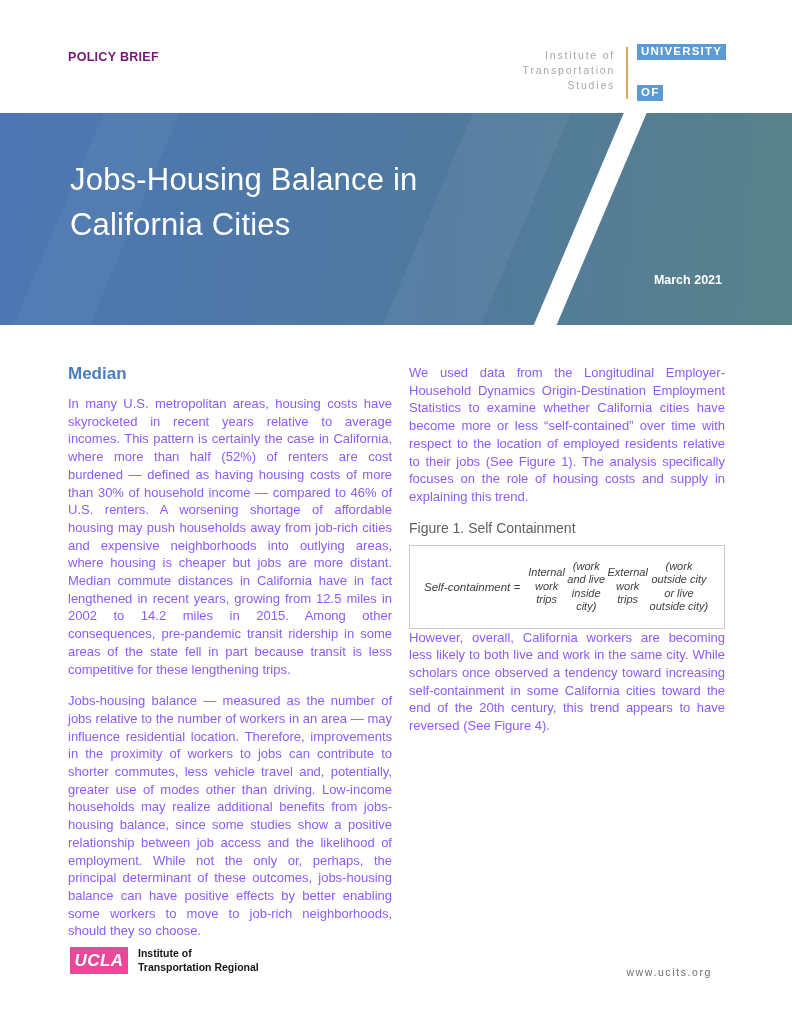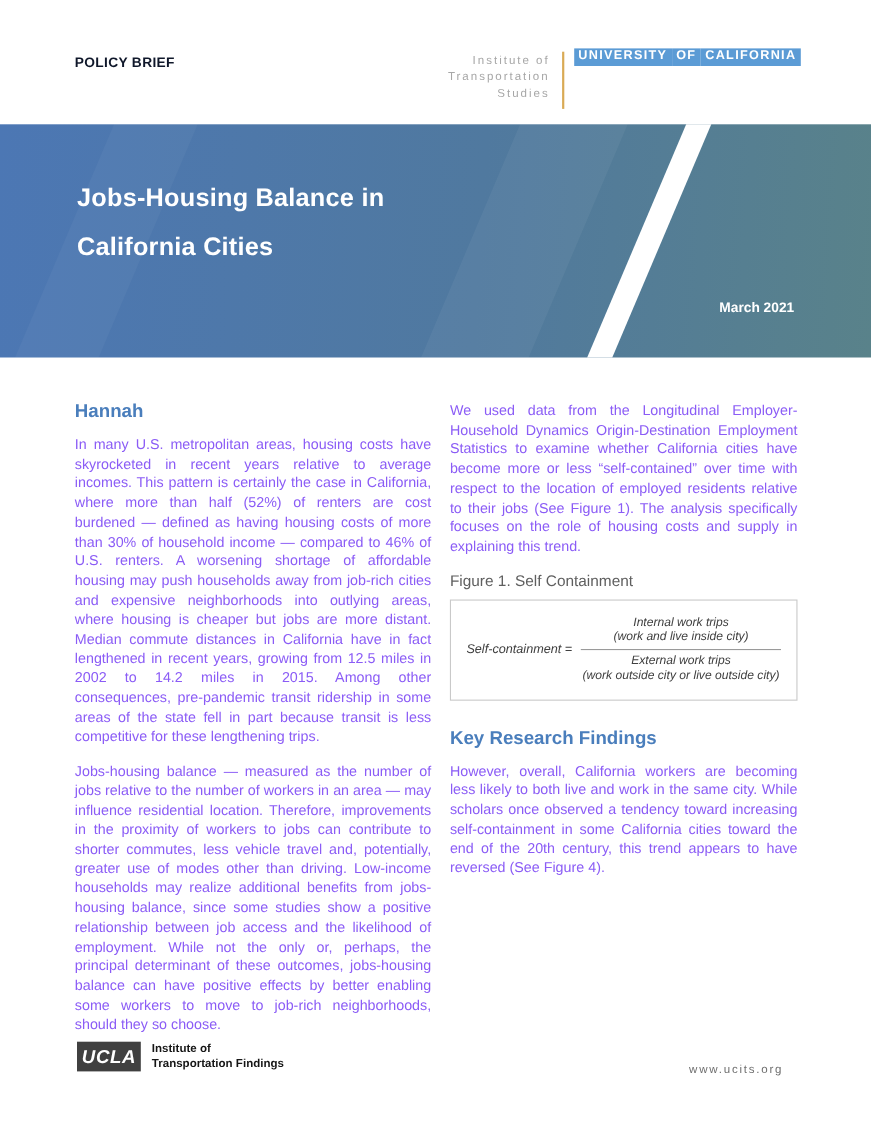"POLICY BRIEF" .policy-brief { color: #0f172a -> #701a75 }
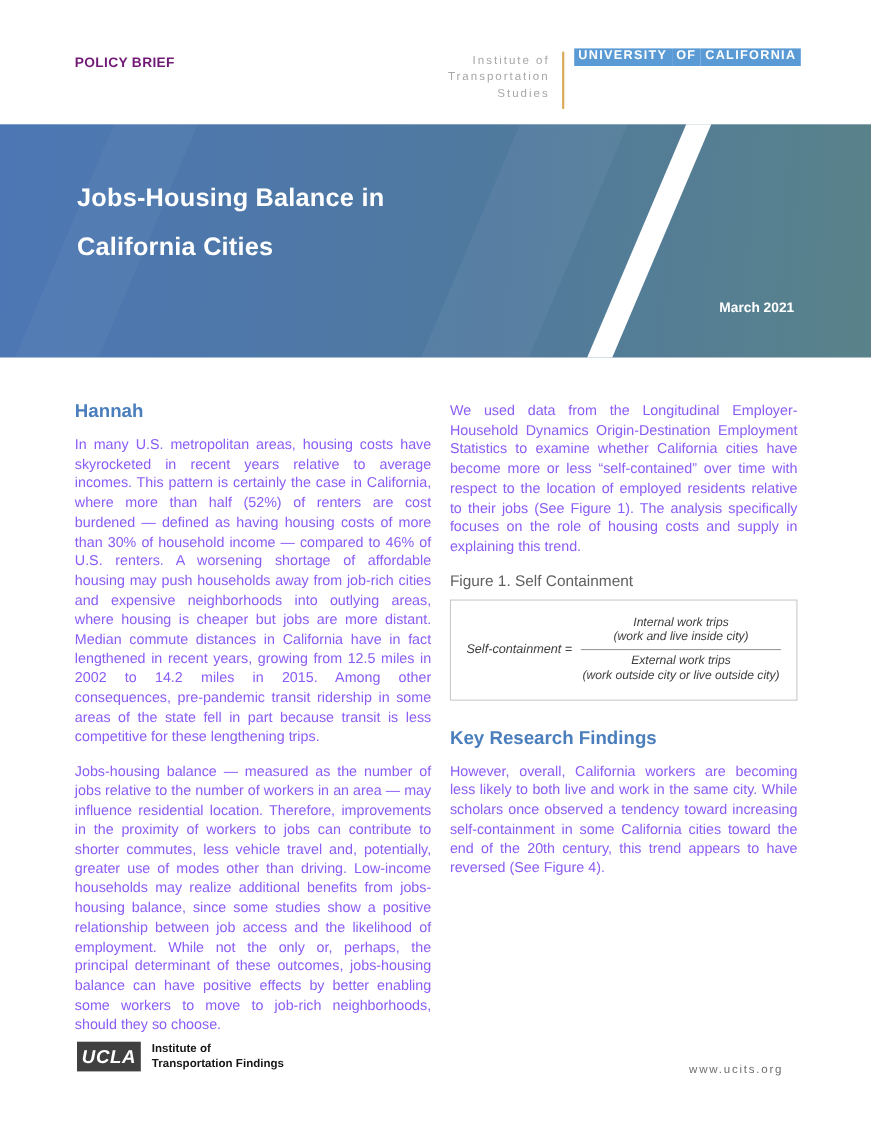"UNIVERSITY" .uc-blocks { flex-direction: none -> column; gap: none -> 23px }
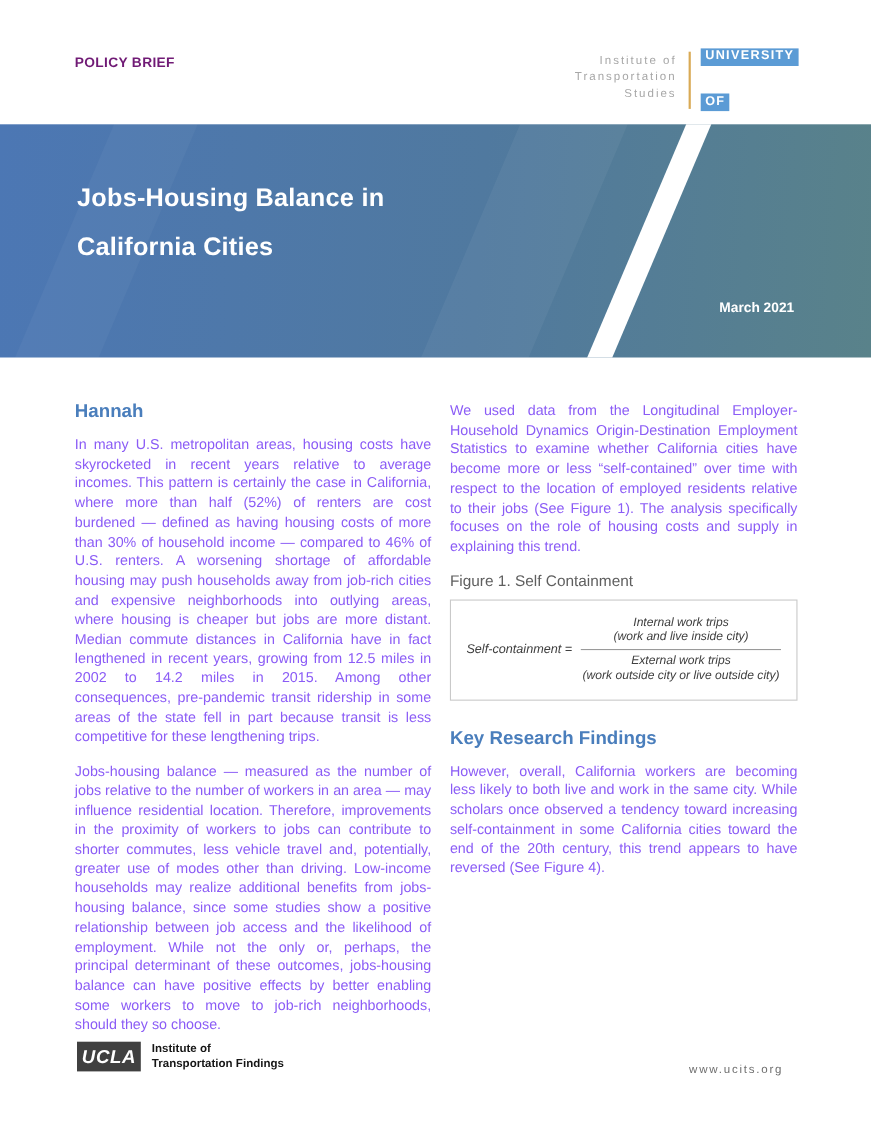"Jobs-Housing Balance in" .banner-title { font-size: 23px -> 31px; font-weight: bold -> normal }
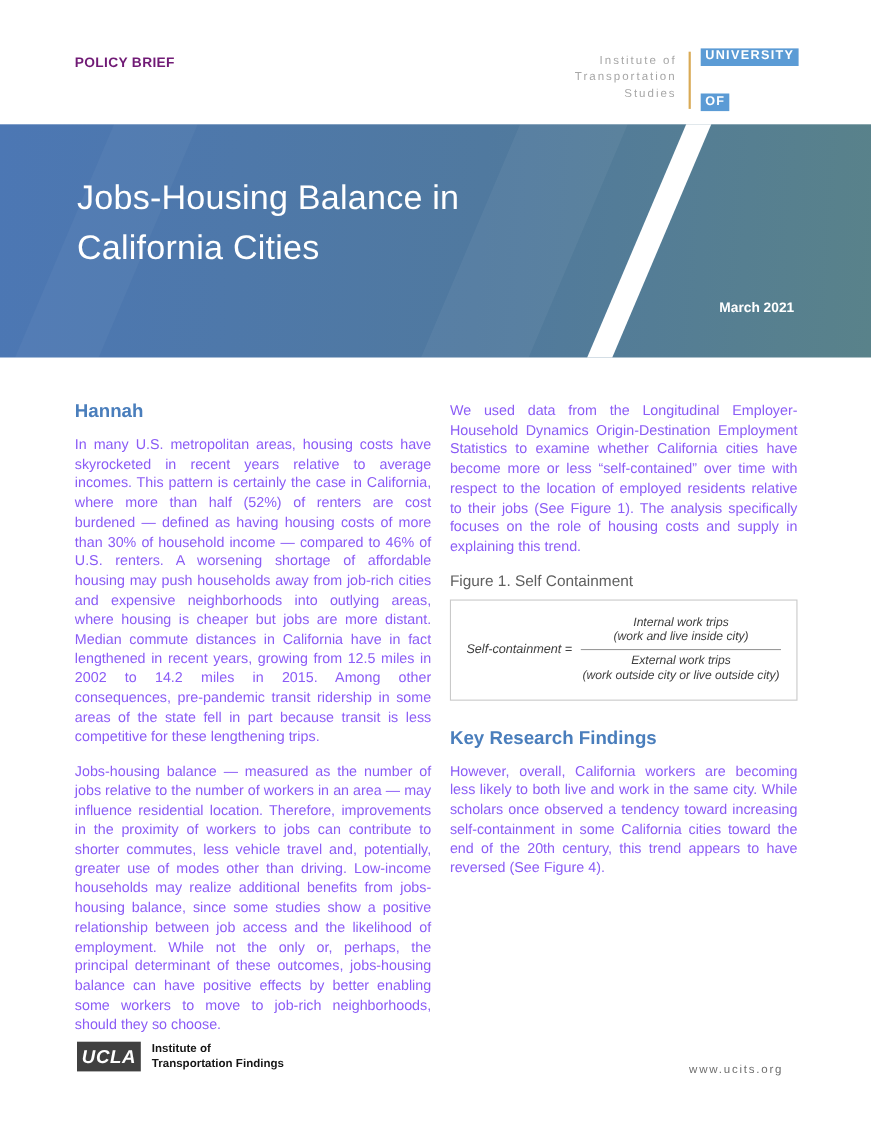"Hannah" h2.section-heading { text: Hannah -> Median }
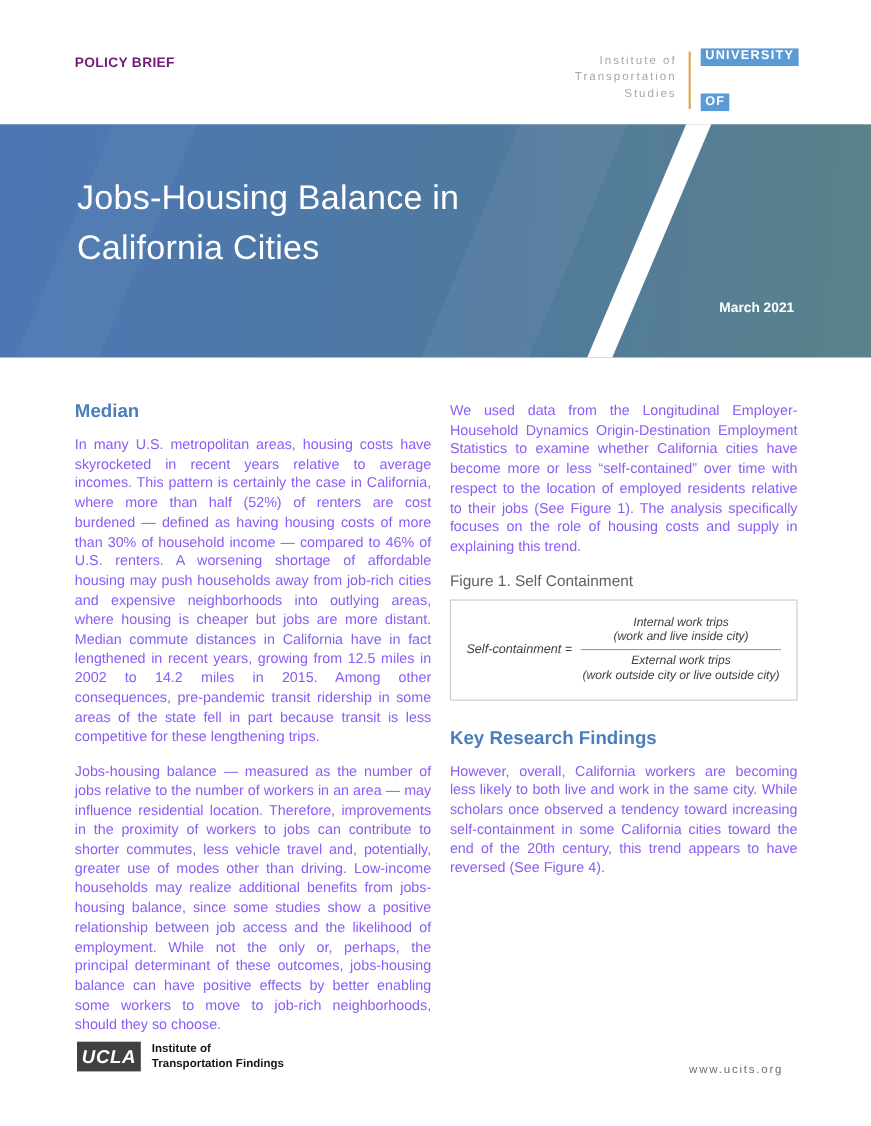"Internal work trips" .fraction { flex-direction: column -> row }
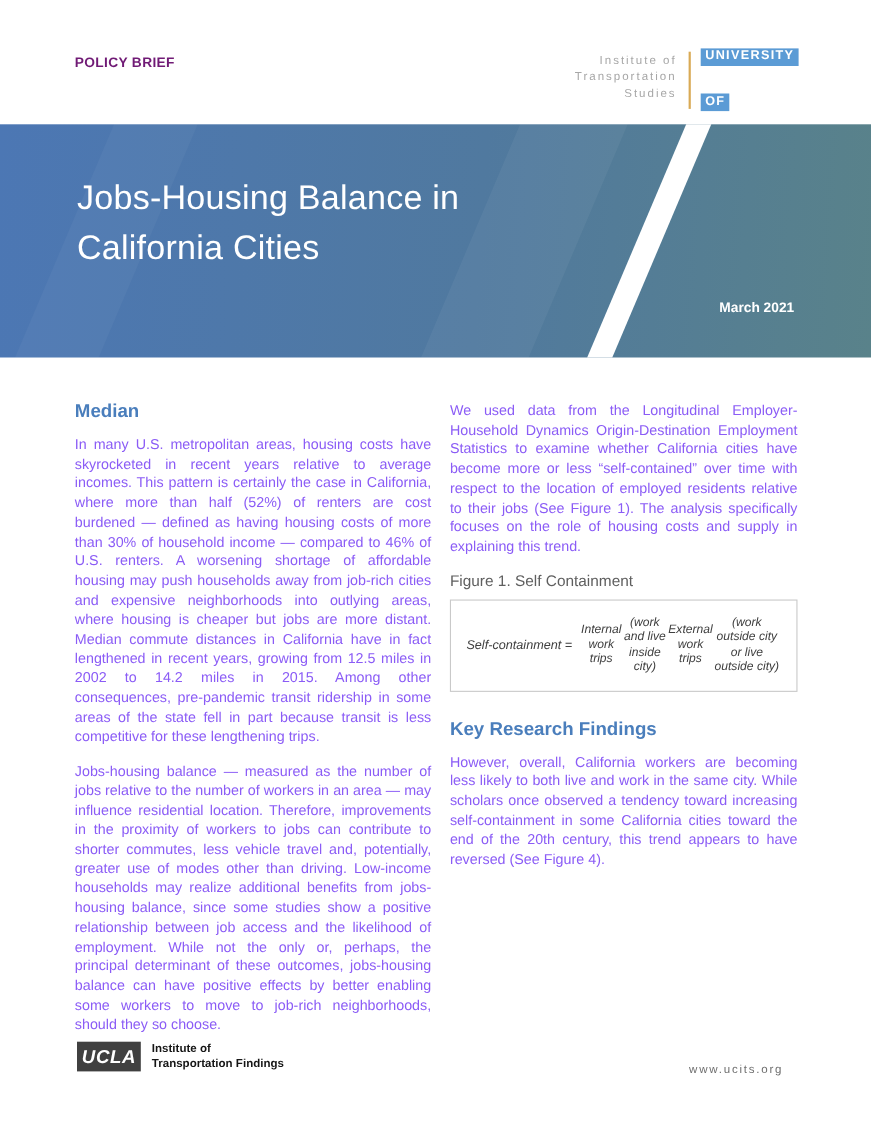"Key Research Findings" h2.section-heading { html: <h2>Key Research Findings</h2> -> none }
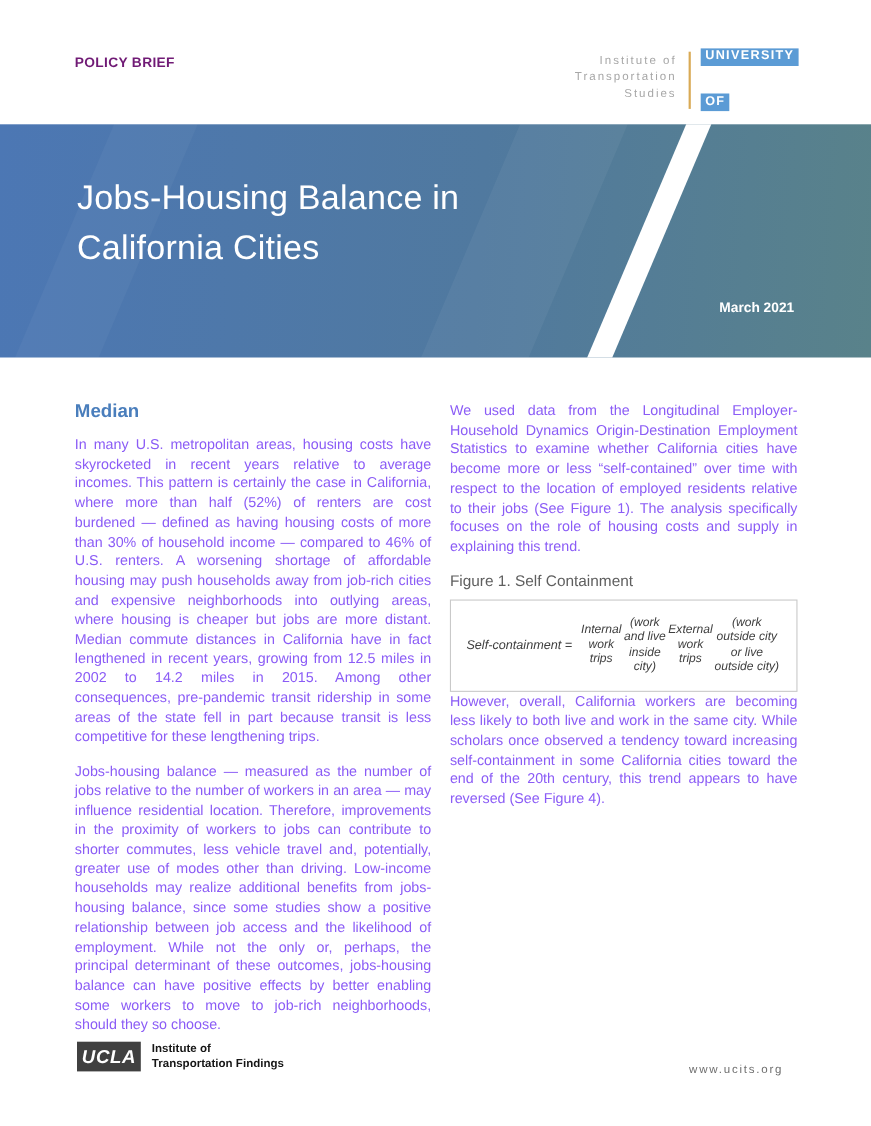"UCLA" .ucla-box { background: #404040 -> #ec4899 }
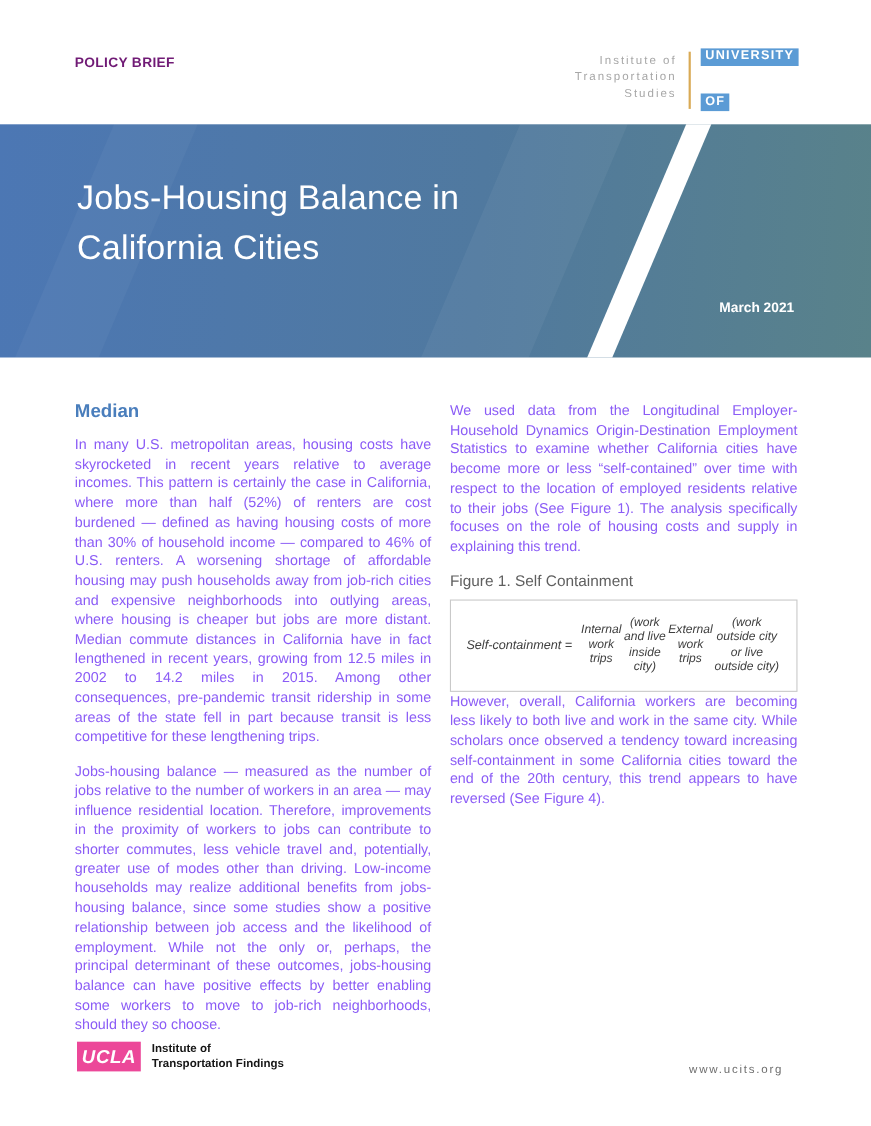"Transportation Findings" div { text: Findings -> Regional }
